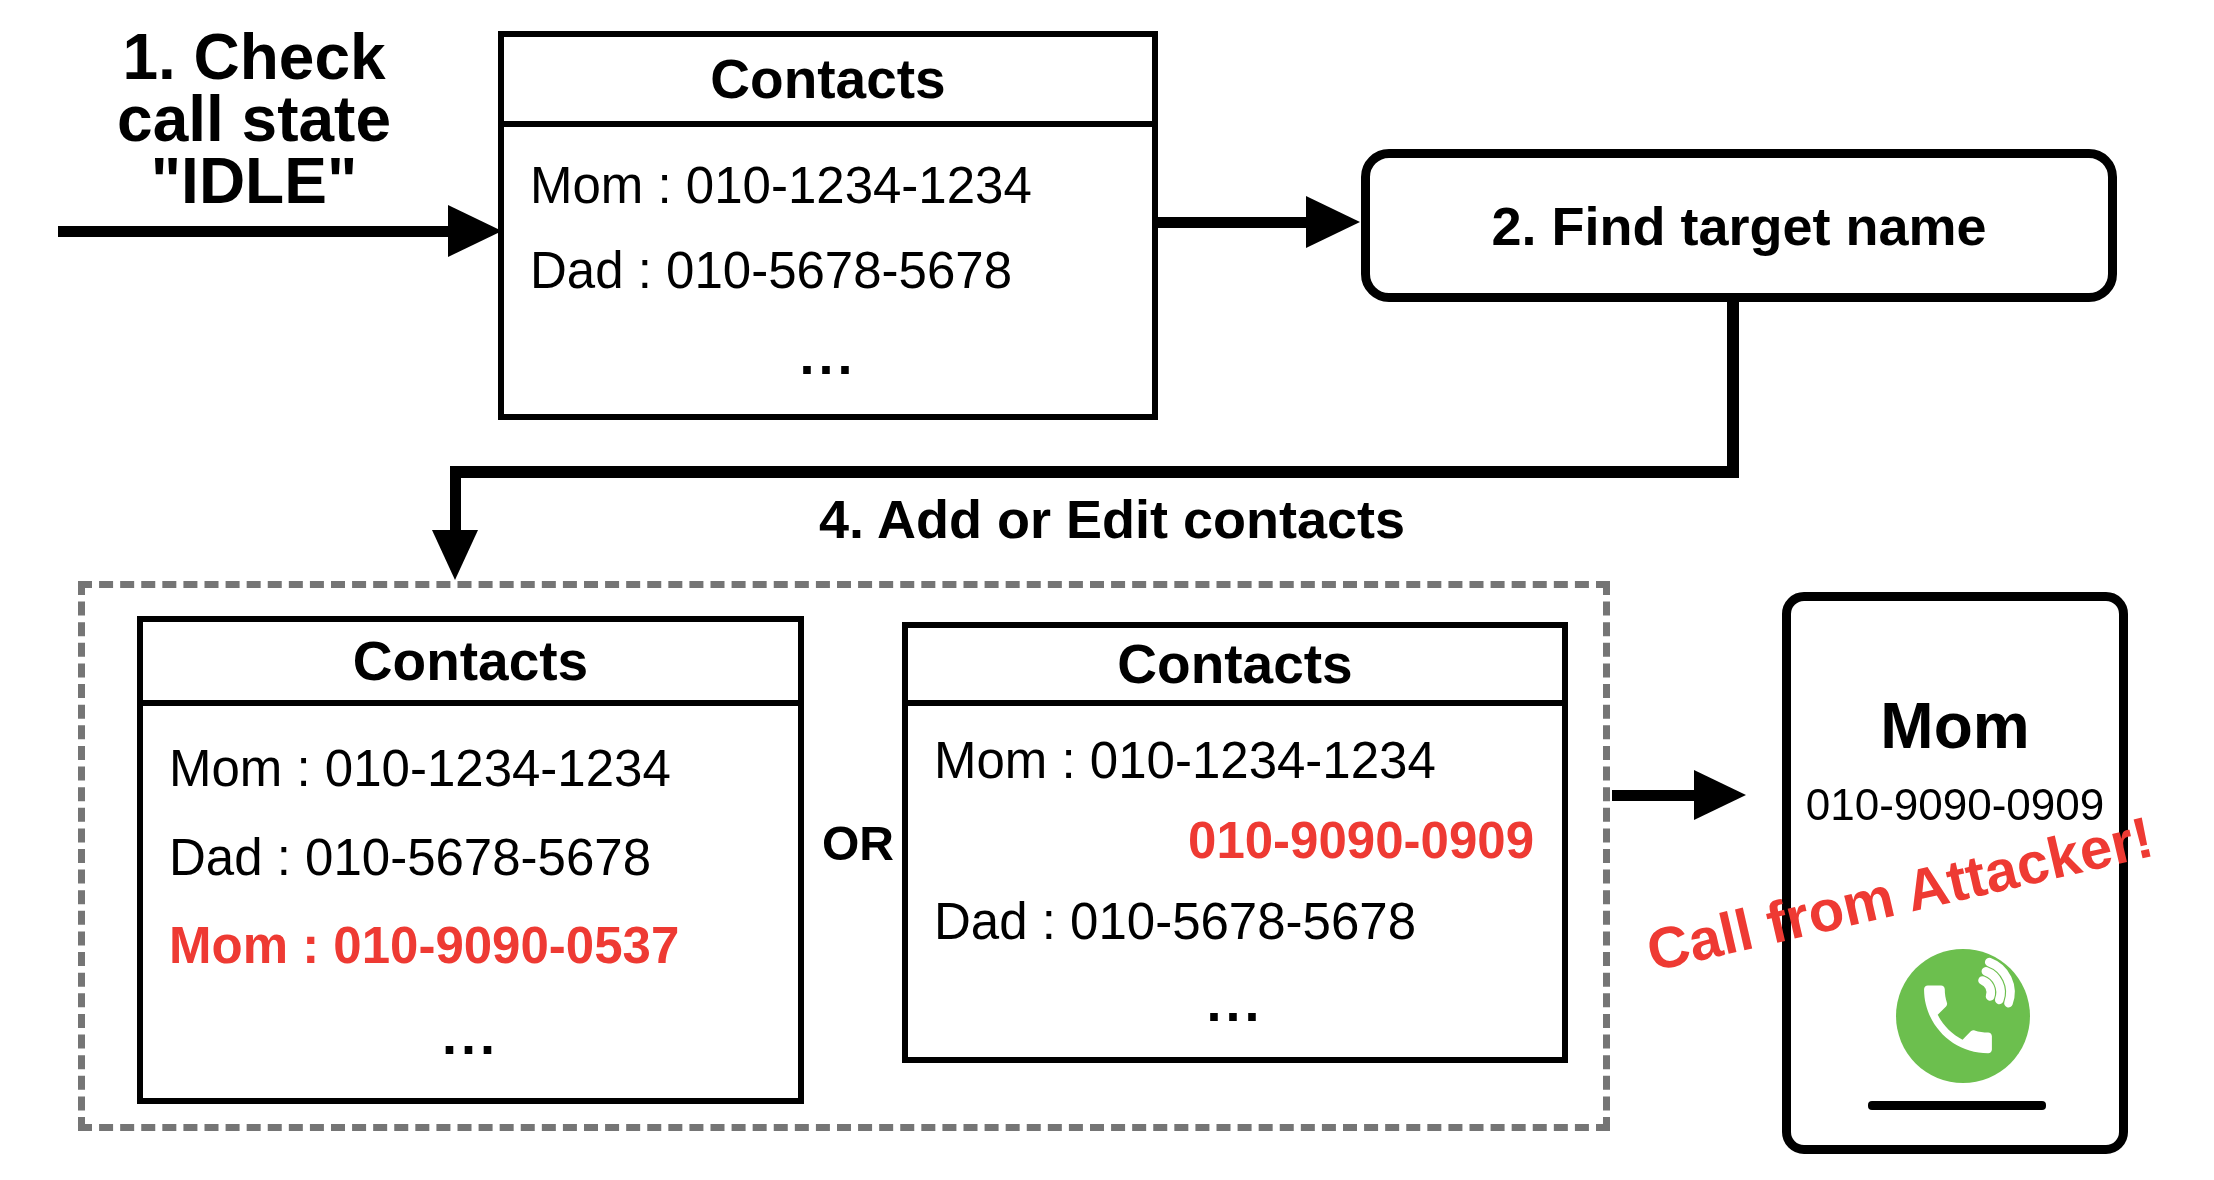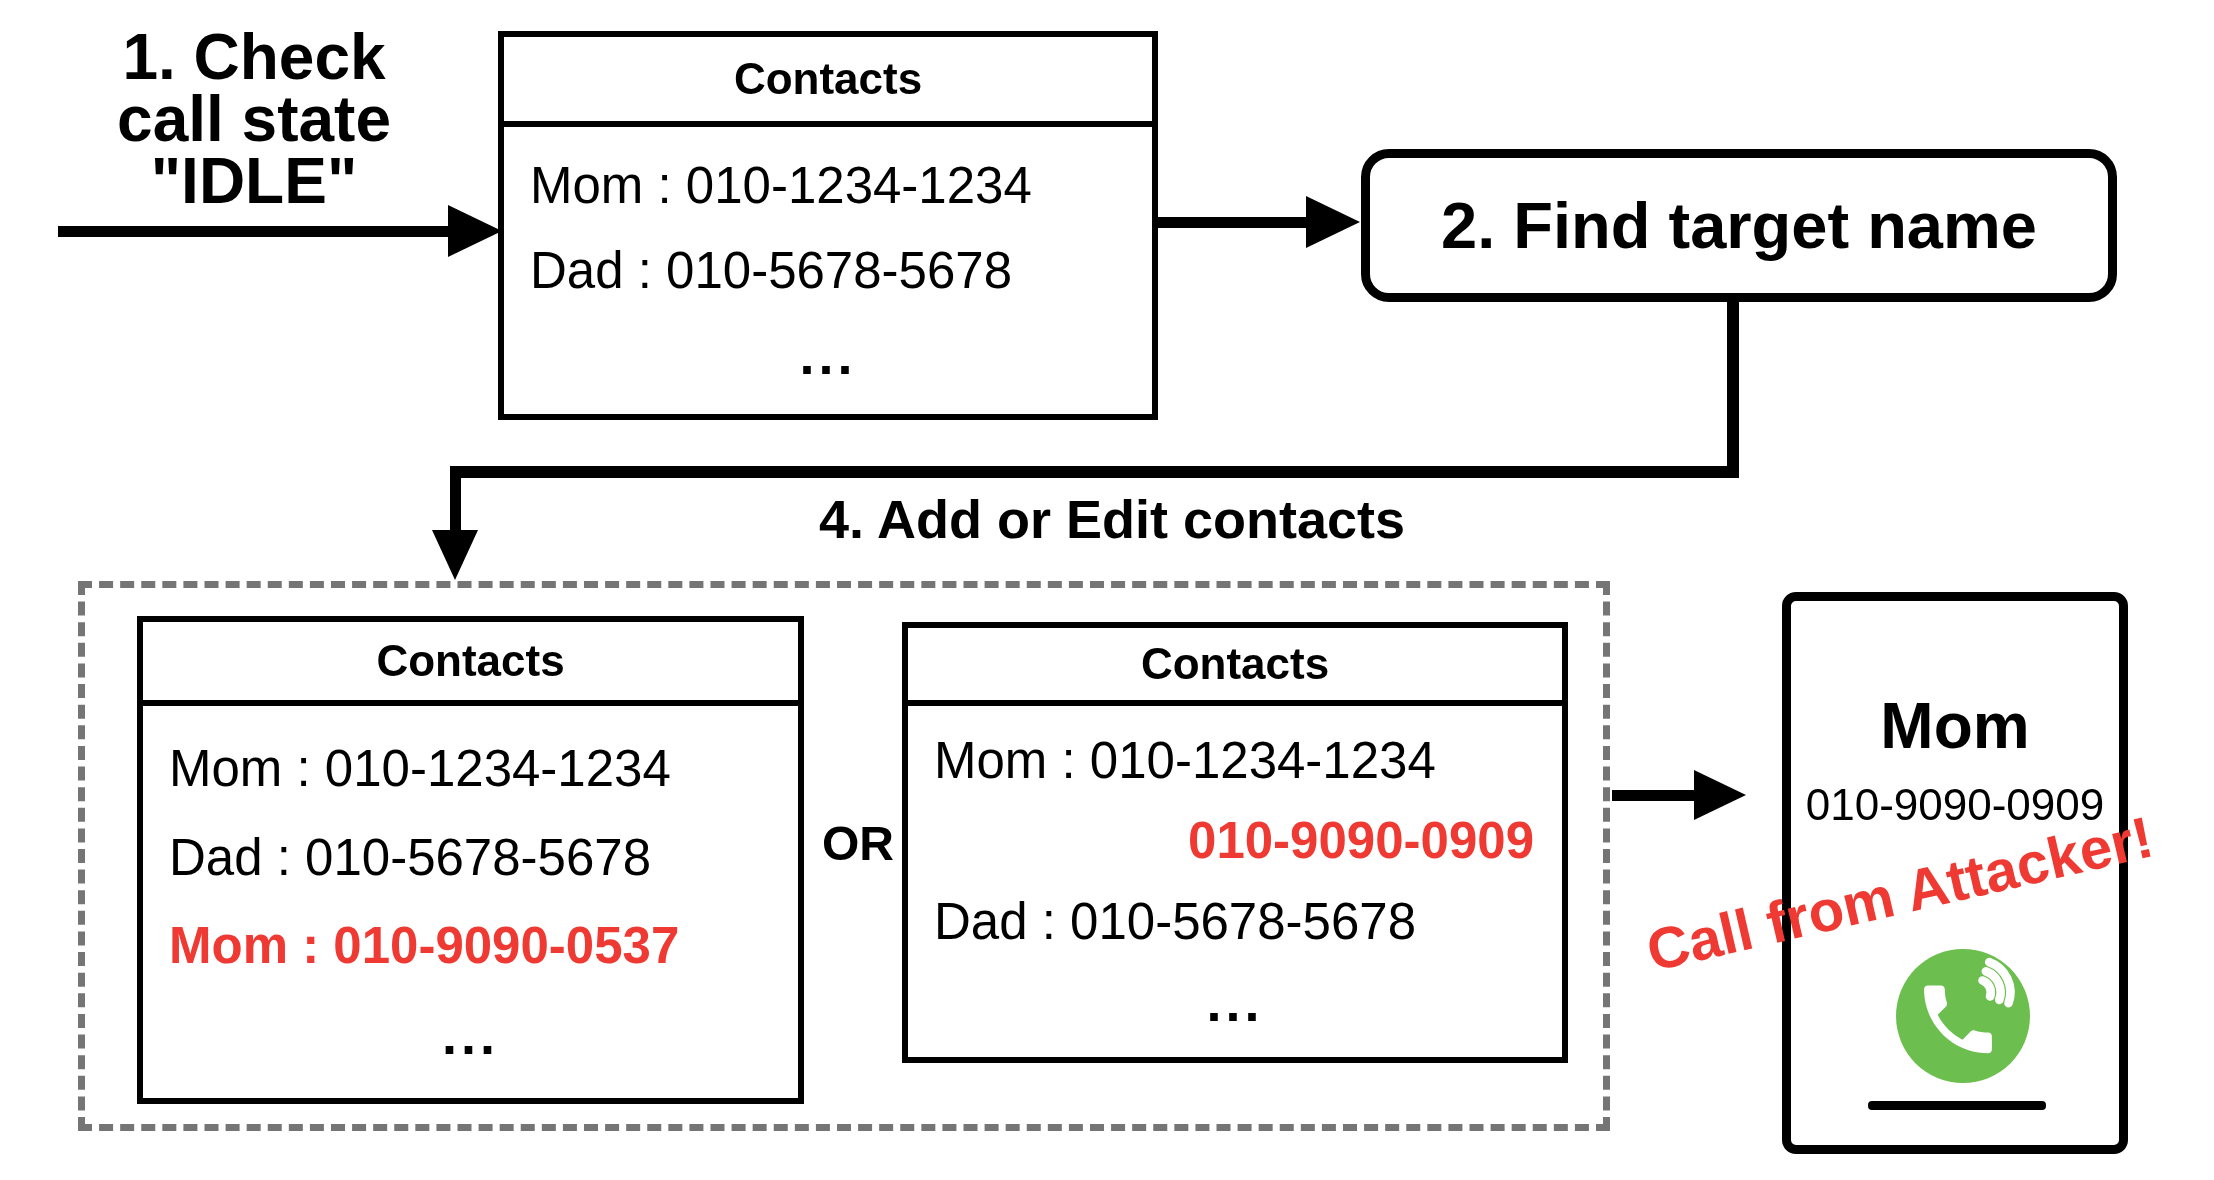"Contacts" .contact-header { font-size: 44px -> 55px }
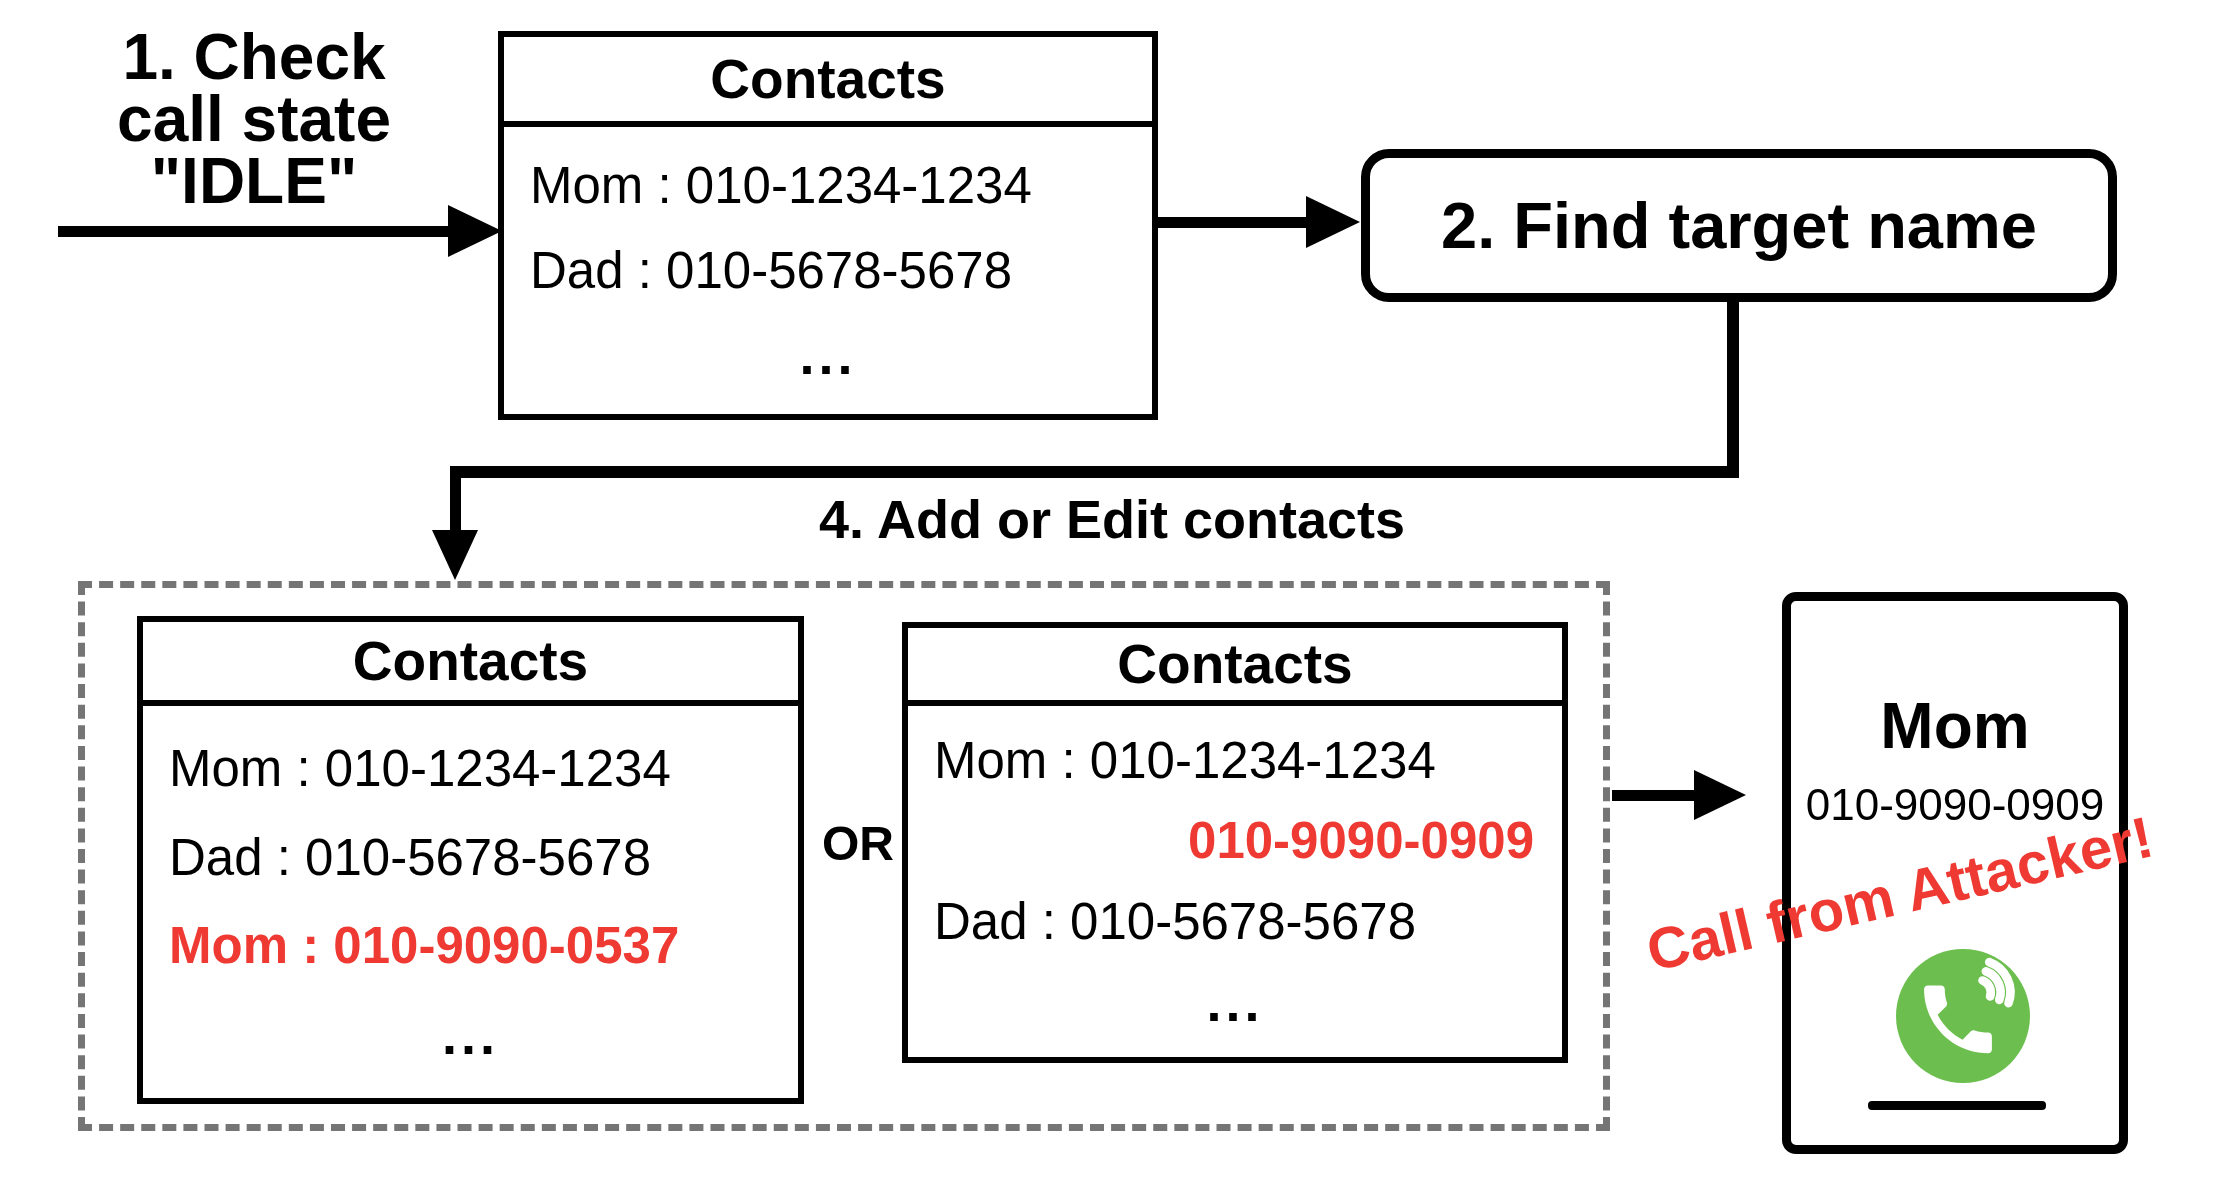"2. Find target name" .step2-label { font-size: 65px -> 54px }
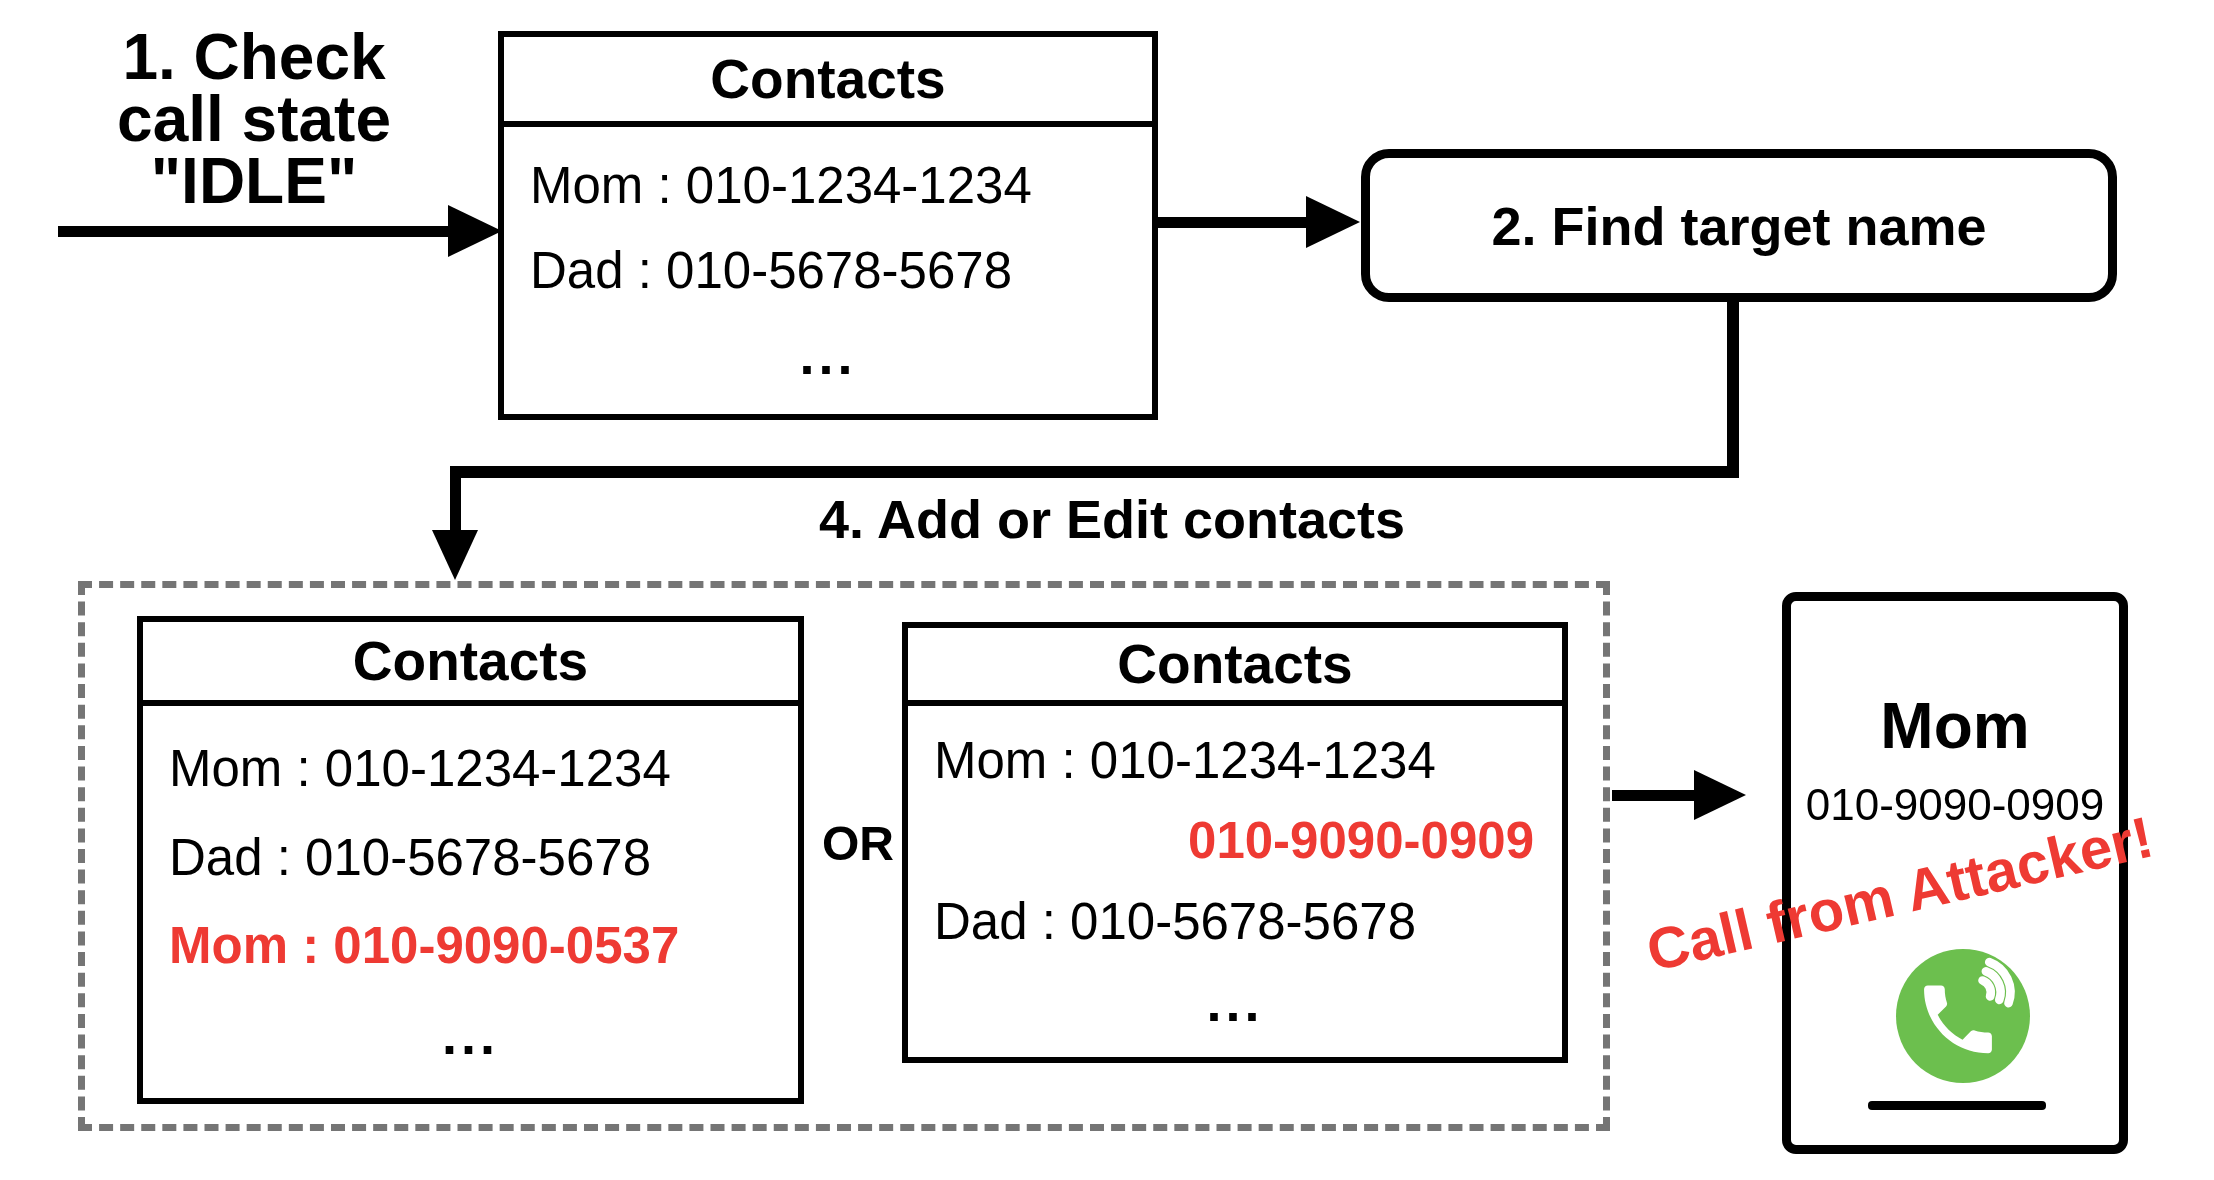"Mom" .phone { border-radius: 14px -> 22px }
